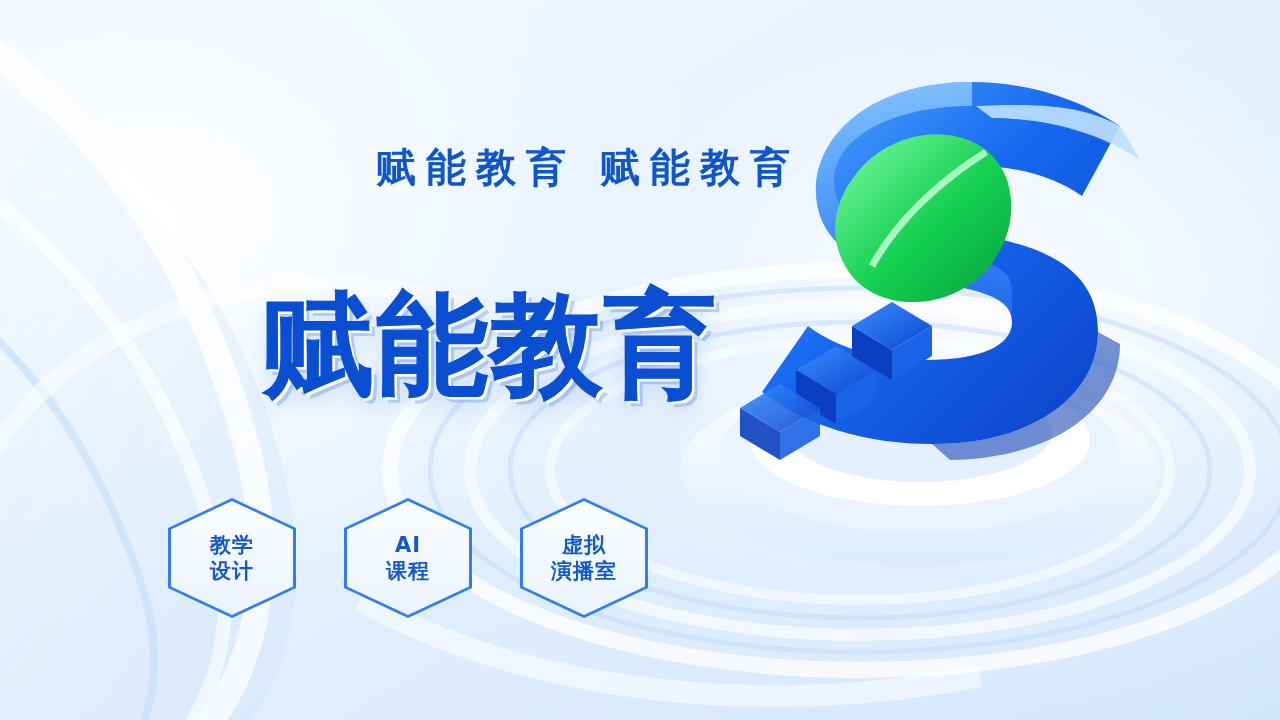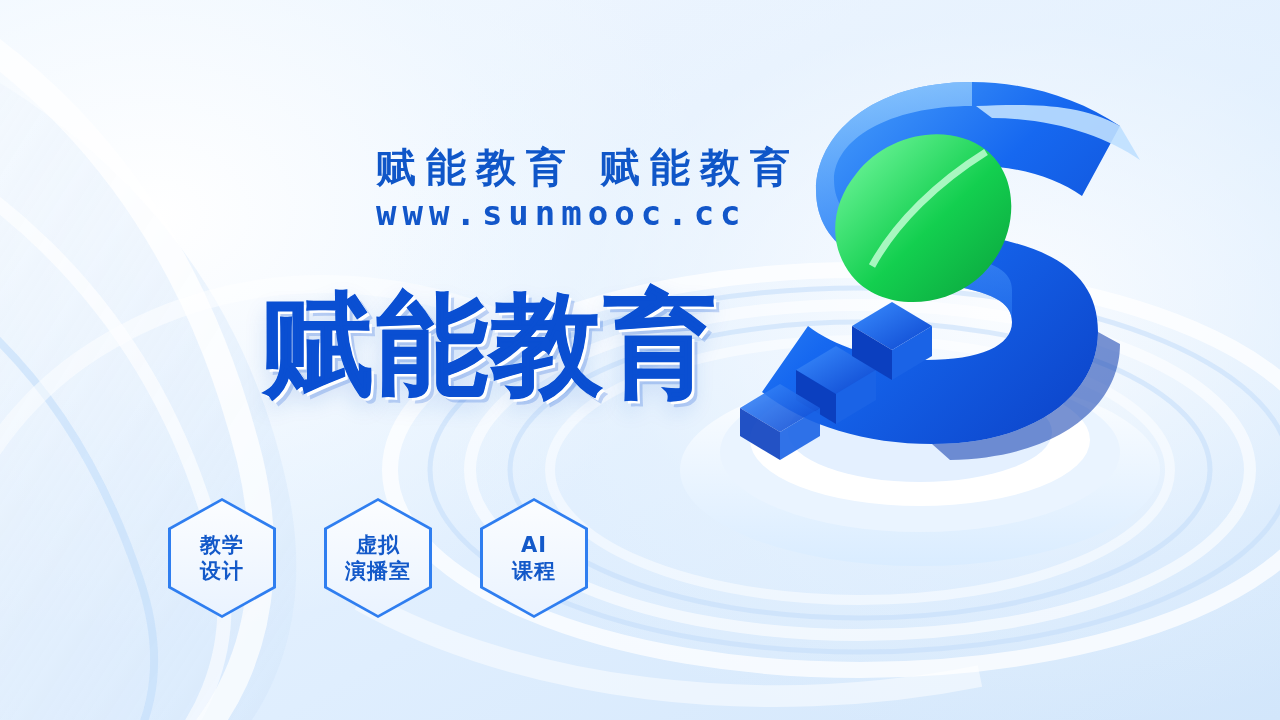"www.sunmooc.cc" div.tag-url { html: <div>www.sunmooc.cc</div> -> none }
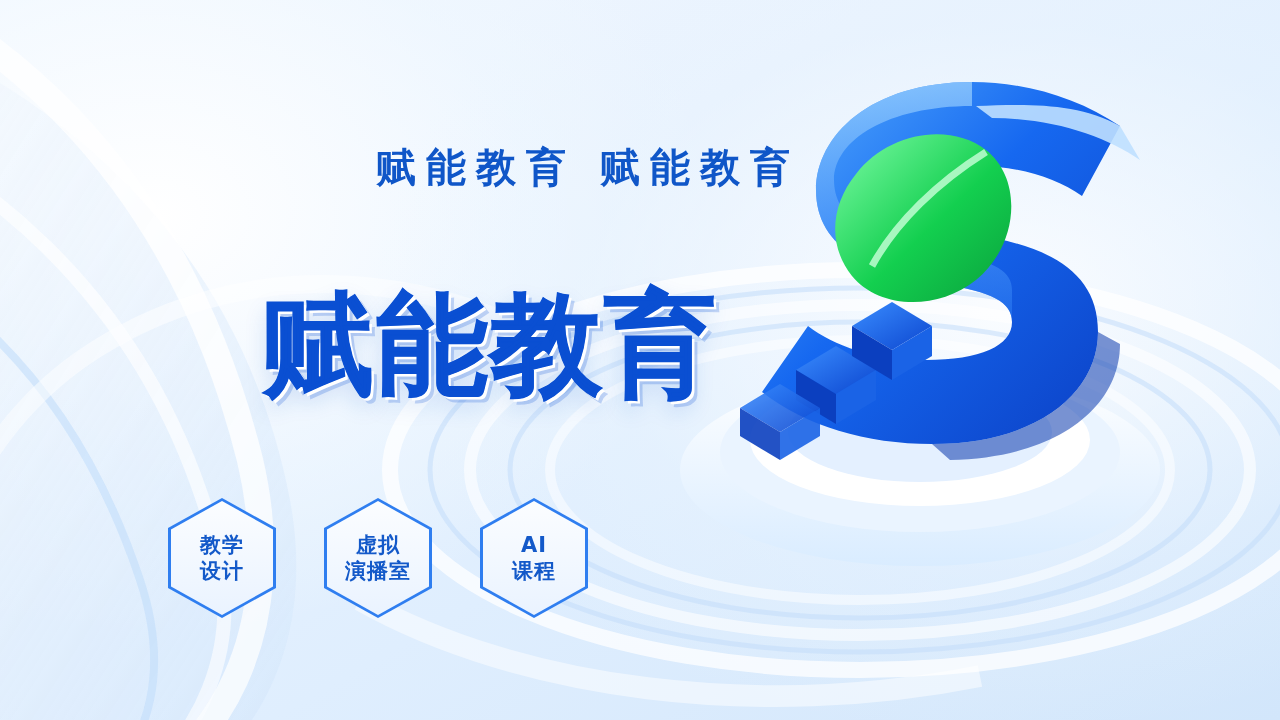"教学" .hex { width: 108px -> 128px }
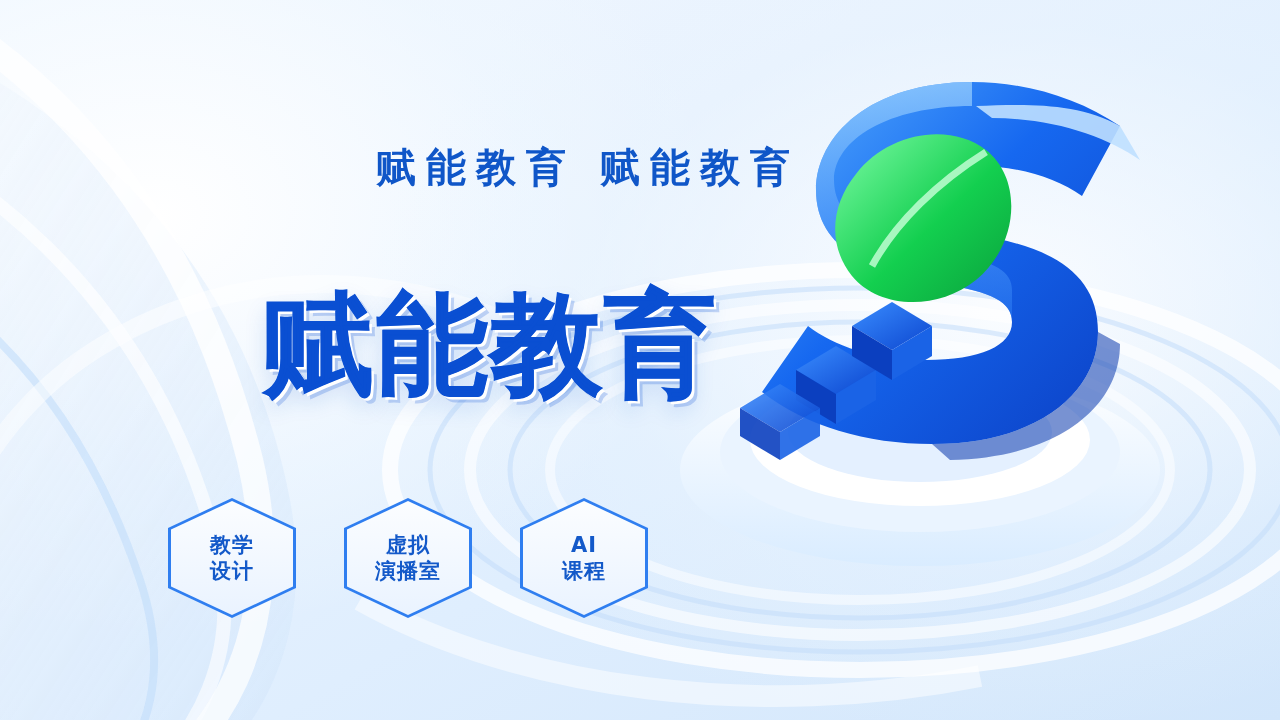"虚拟" div.hex { order: before "AI" -> after "AI" }
